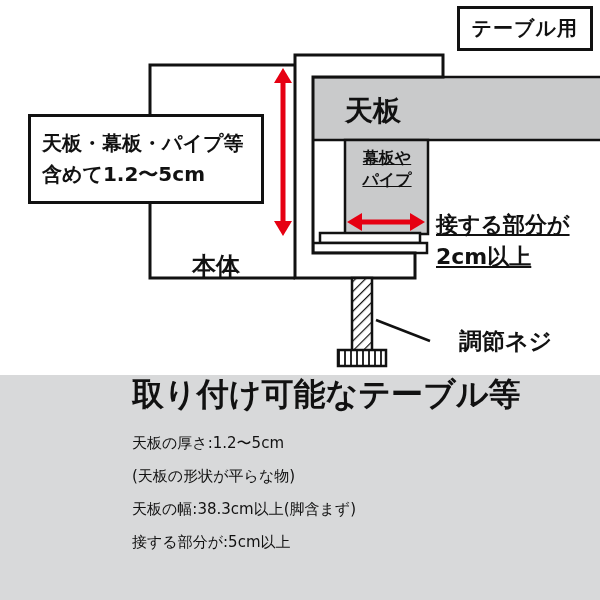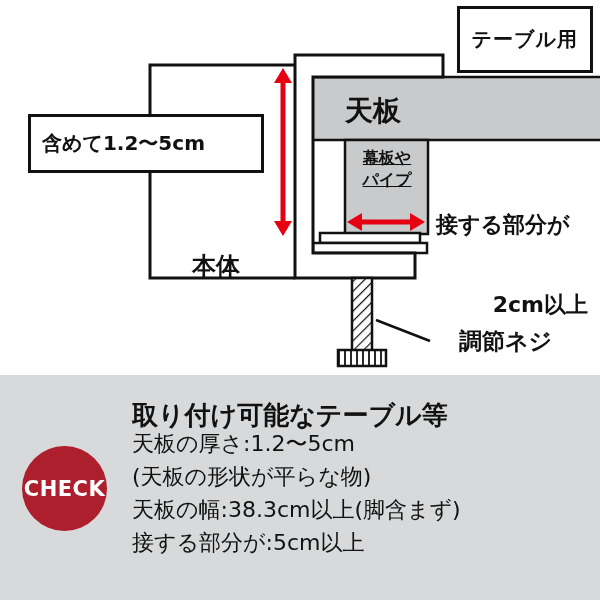"テーブル用" .badge { padding: 17px 12px -> 6px 12px }
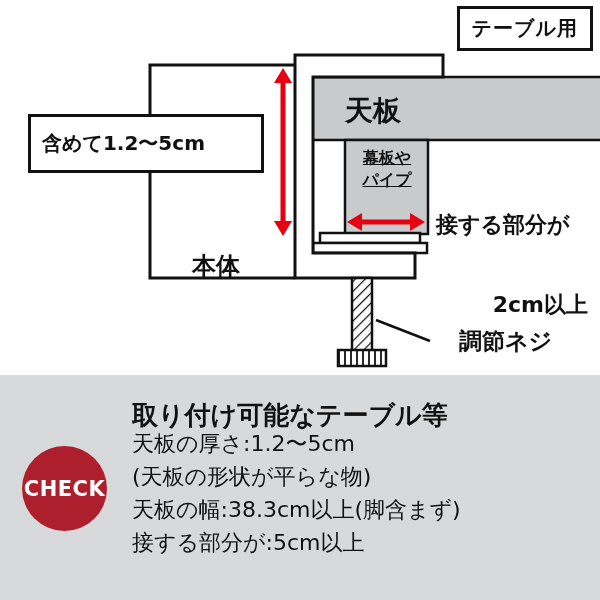"天板・幕板・パイプ等" span.line { html: none -> <span>天板・幕板・パイプ等</span> }
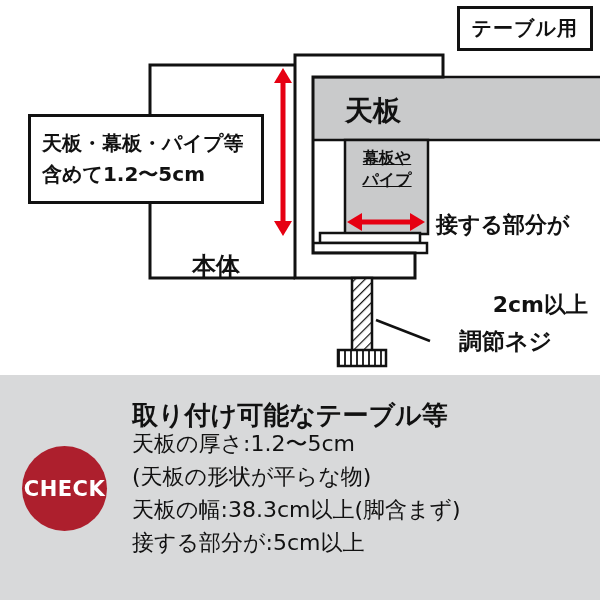"接する部分が" .lbl-contact { text-decoration: none -> underline }
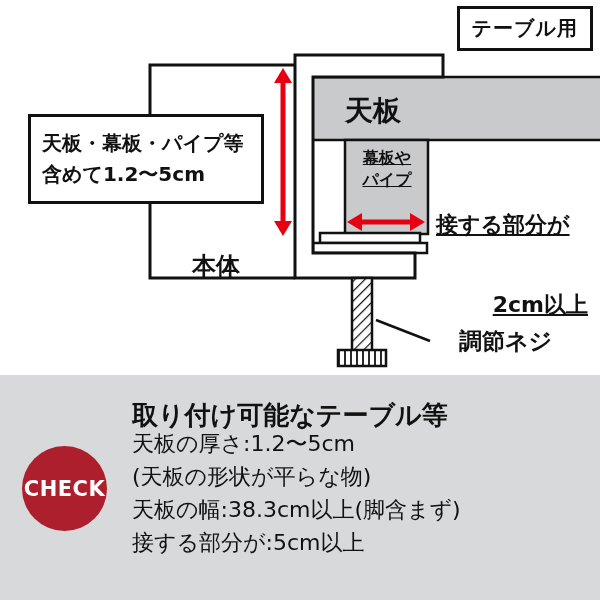"2cm以上" .lbl-contact .center { margin-top: 48px -> none; text-align: right -> left }
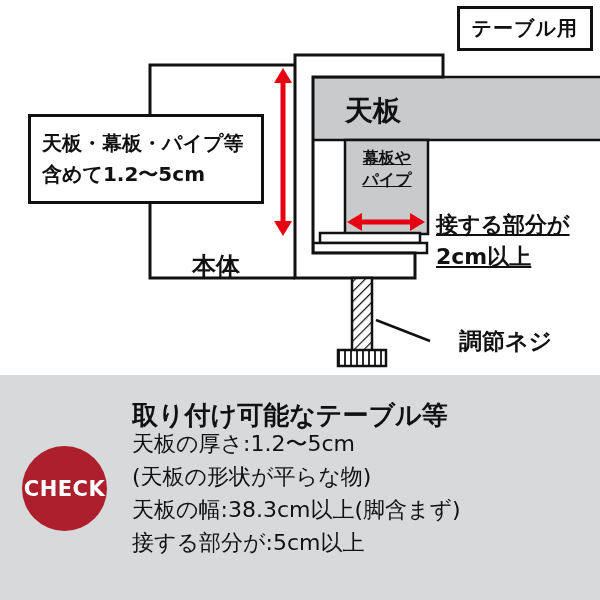"取り付け可能なテーブル等" .check-title { font-size: 26px -> 32px; top: 398px -> 373px }
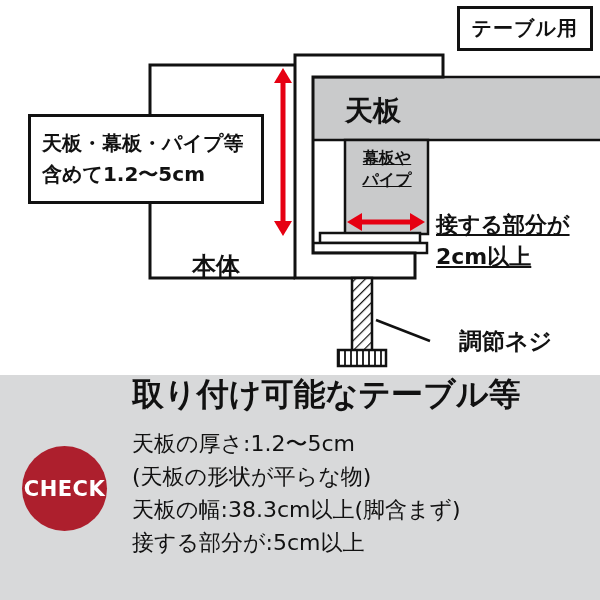"天板の厚さ:1.2〜5cm" .check-lines { font-size: 22px -> 15px }
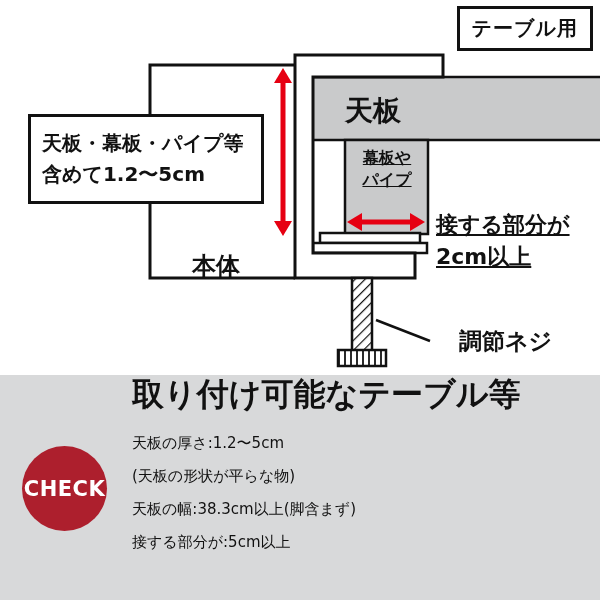"CHECK" div.check-badge { html: <div>CHECK</div> -> none }
